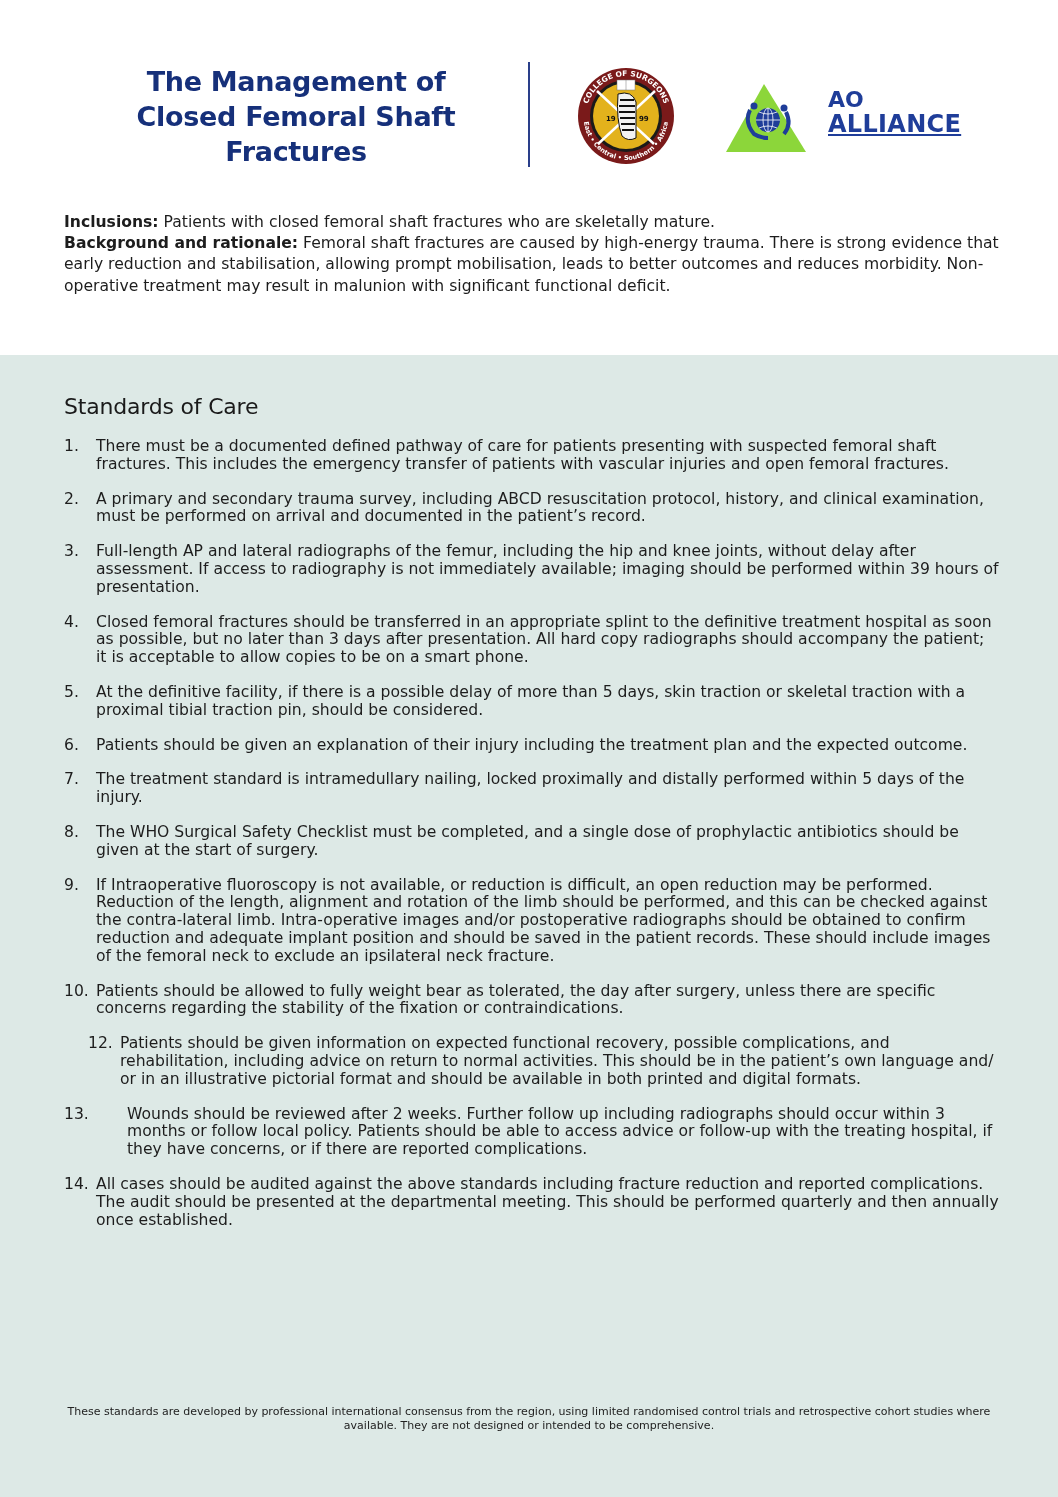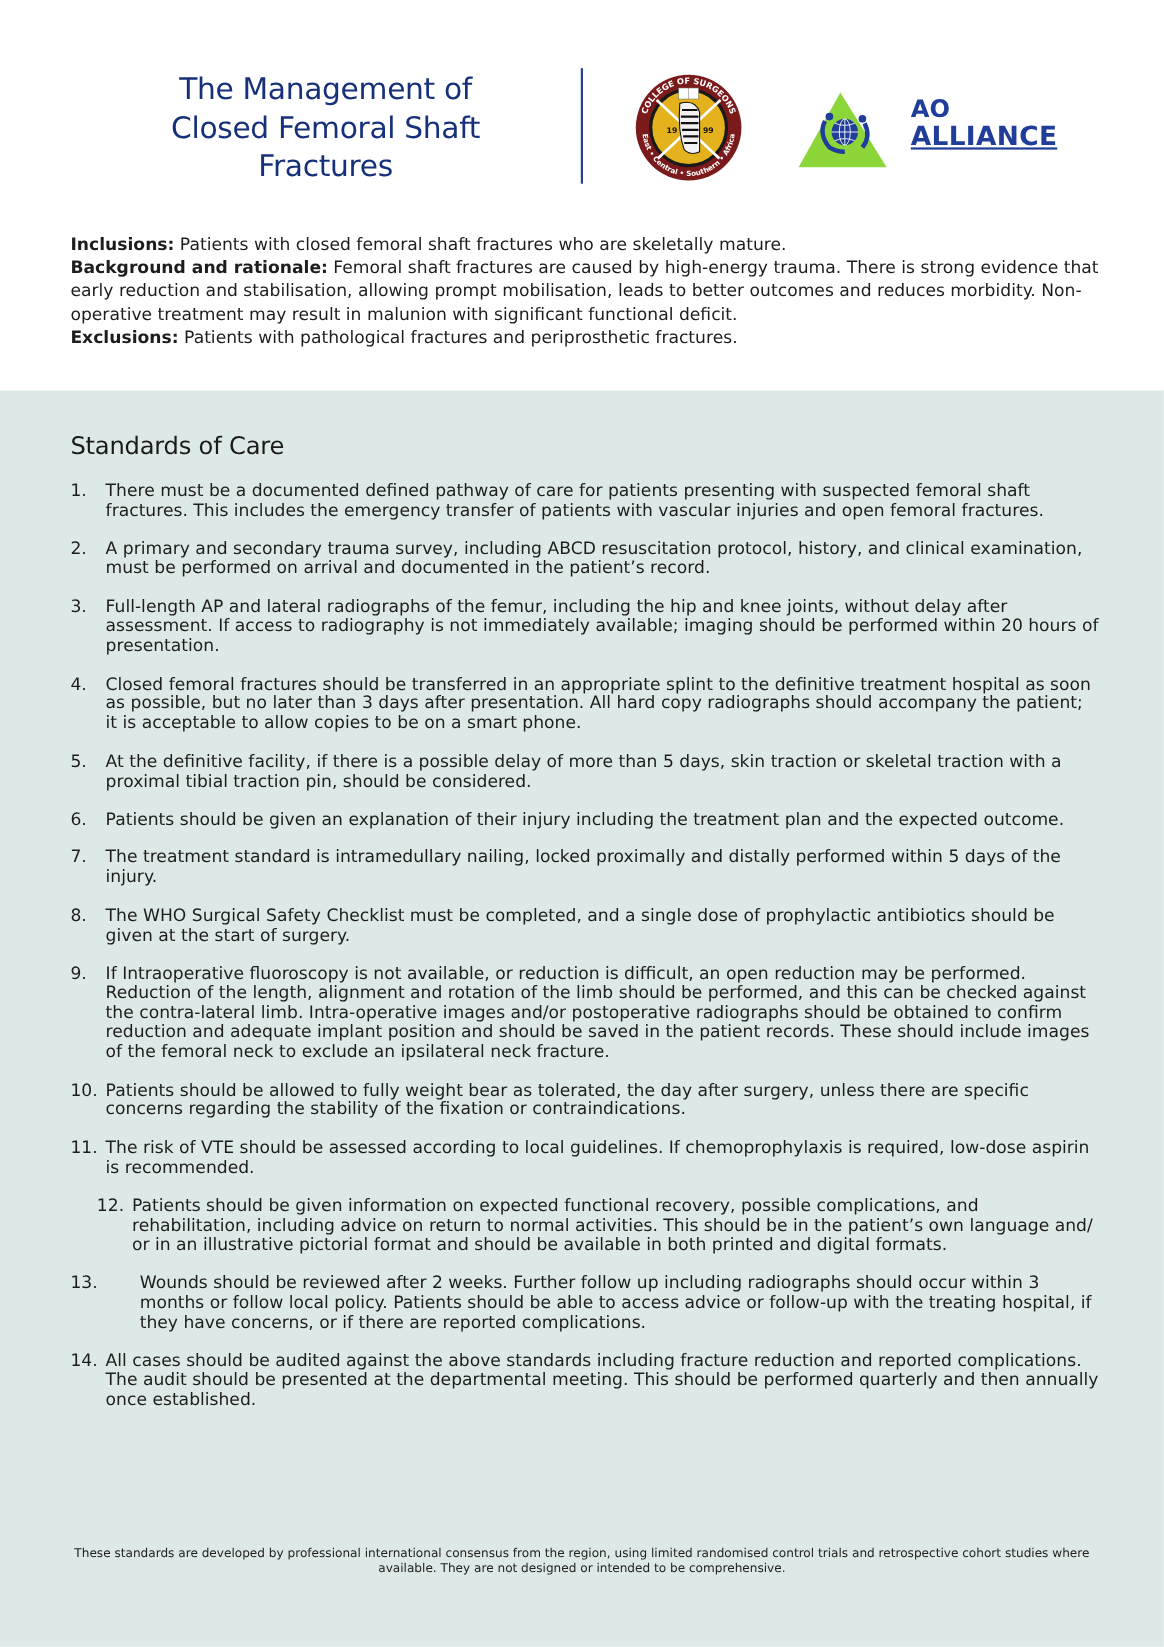"The Management of" .title { font-weight: normal -> bold }
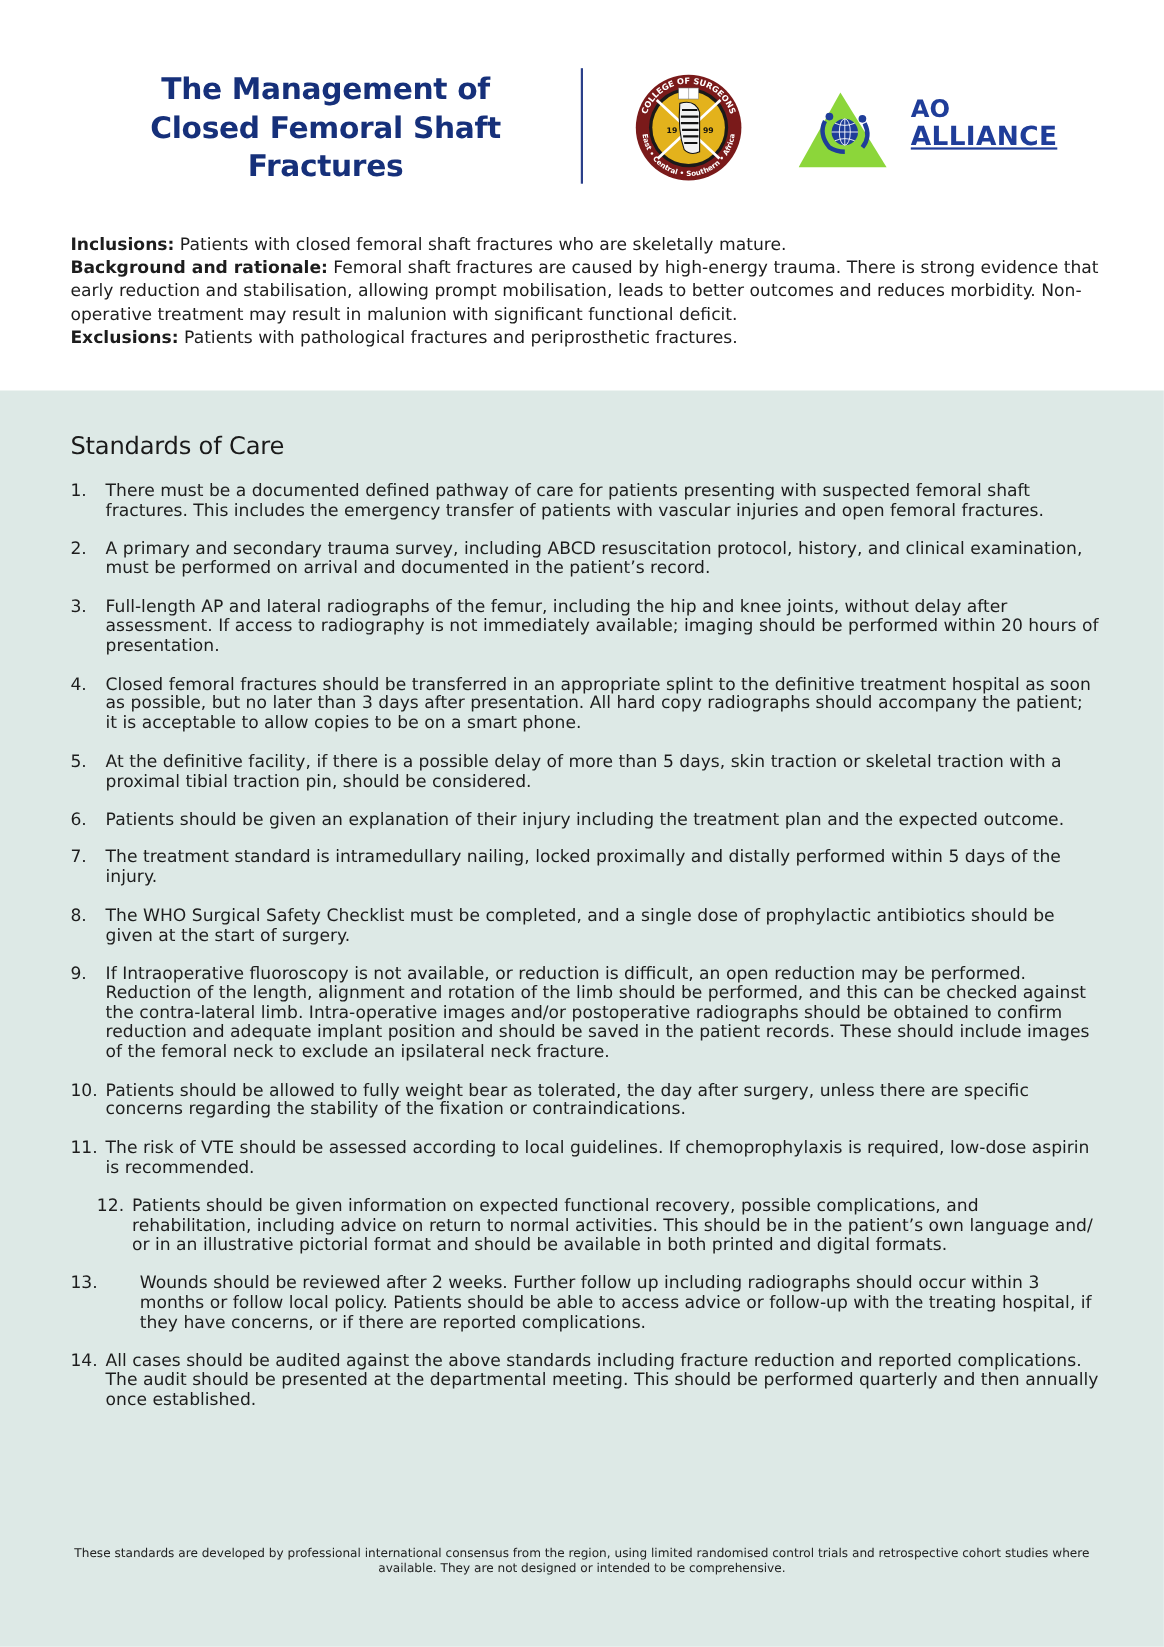"Exclusions: Patients with pathological" p { html: <p><b>Exclusions:</b><span> Patients with pathological fractures and periprosthetic fractures.</span></p> -> none }
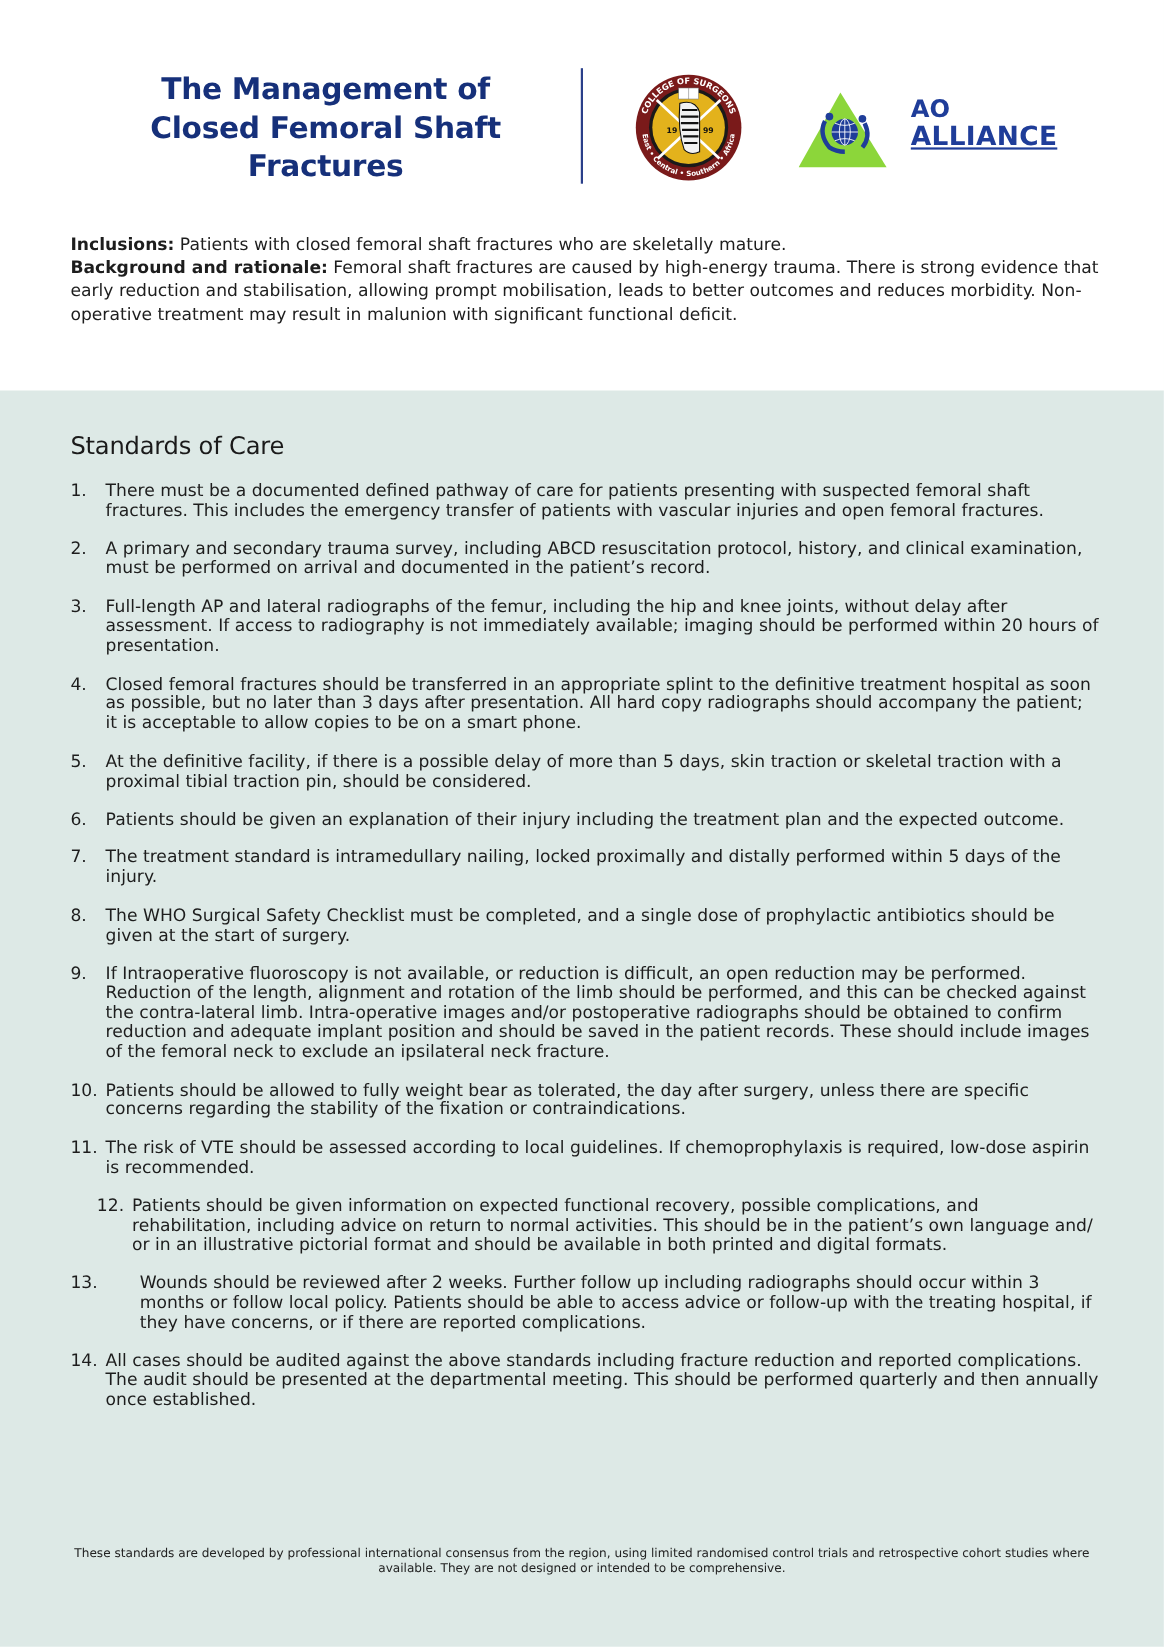"Full-length AP and lateral radiographs" span.txt { text: 20 -> 39 }
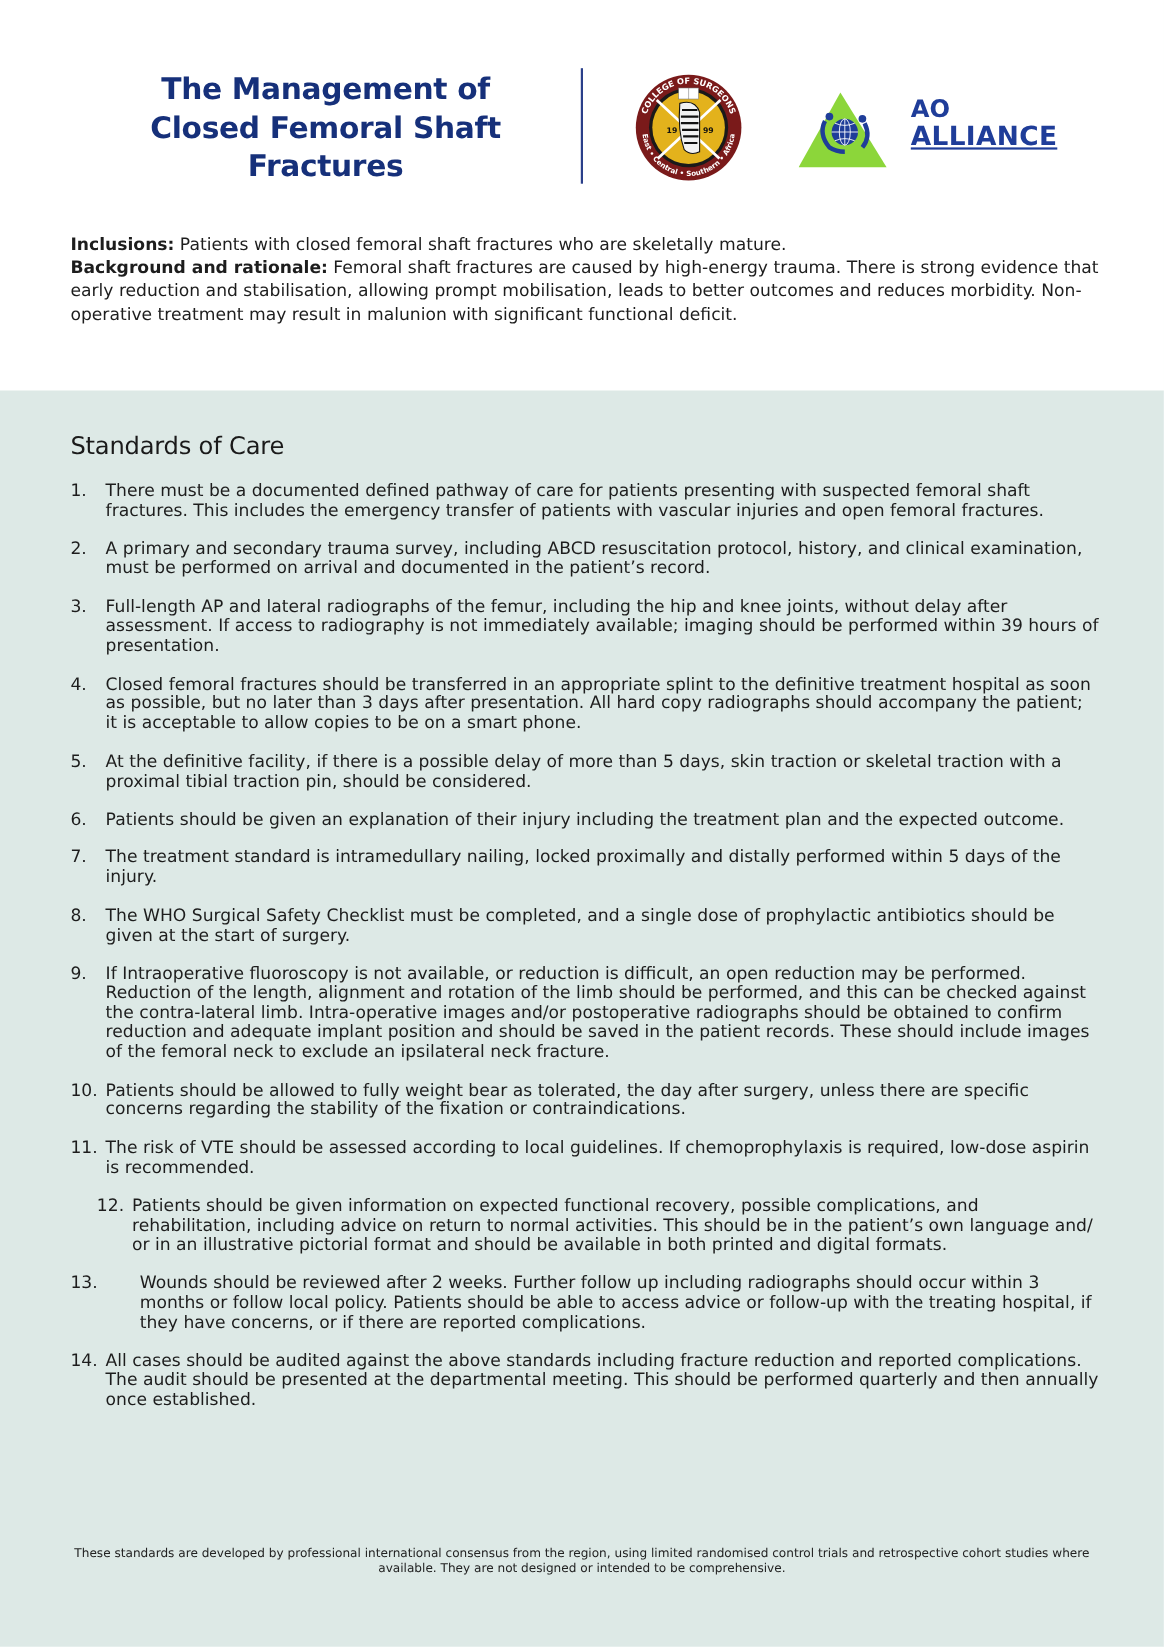"11." li { html: <li> <span>11.</span> <span>The risk of VTE should be assessed according to local guidelines. If chemoprophylaxis is required, low-dose aspirin is recommended.</span> </li> -> none }
